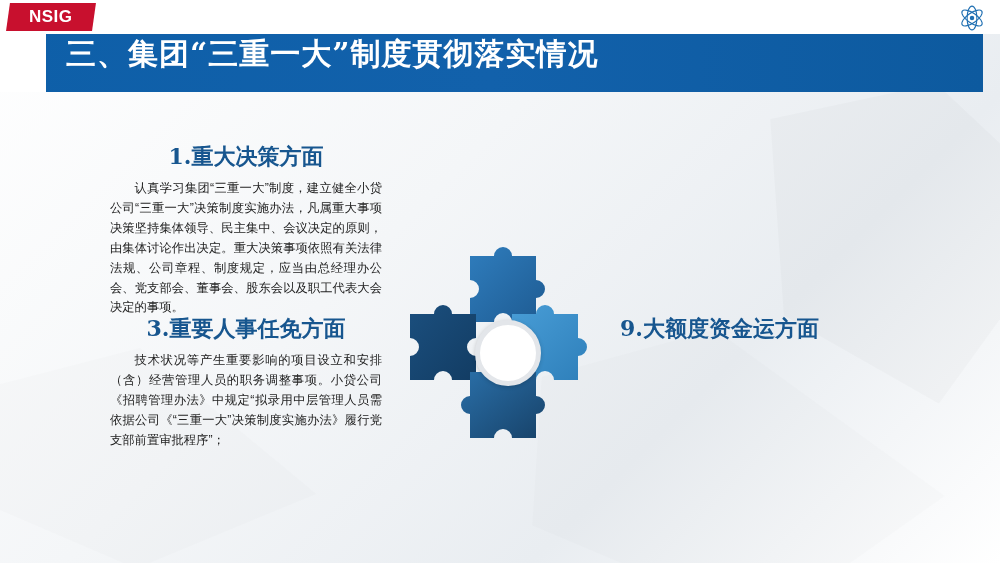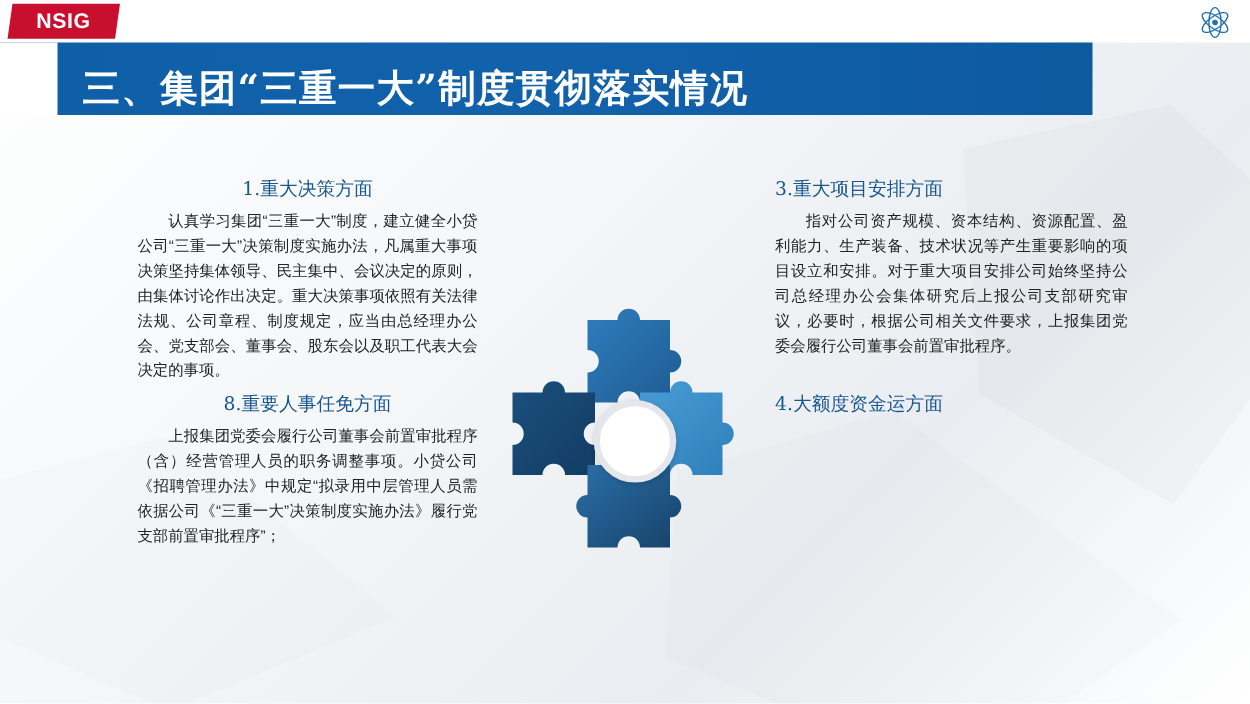"三、集团“三重一大”制度贯彻落实情况" .title-band { align-items: flex-end -> flex-start; width: 874px -> 983px }
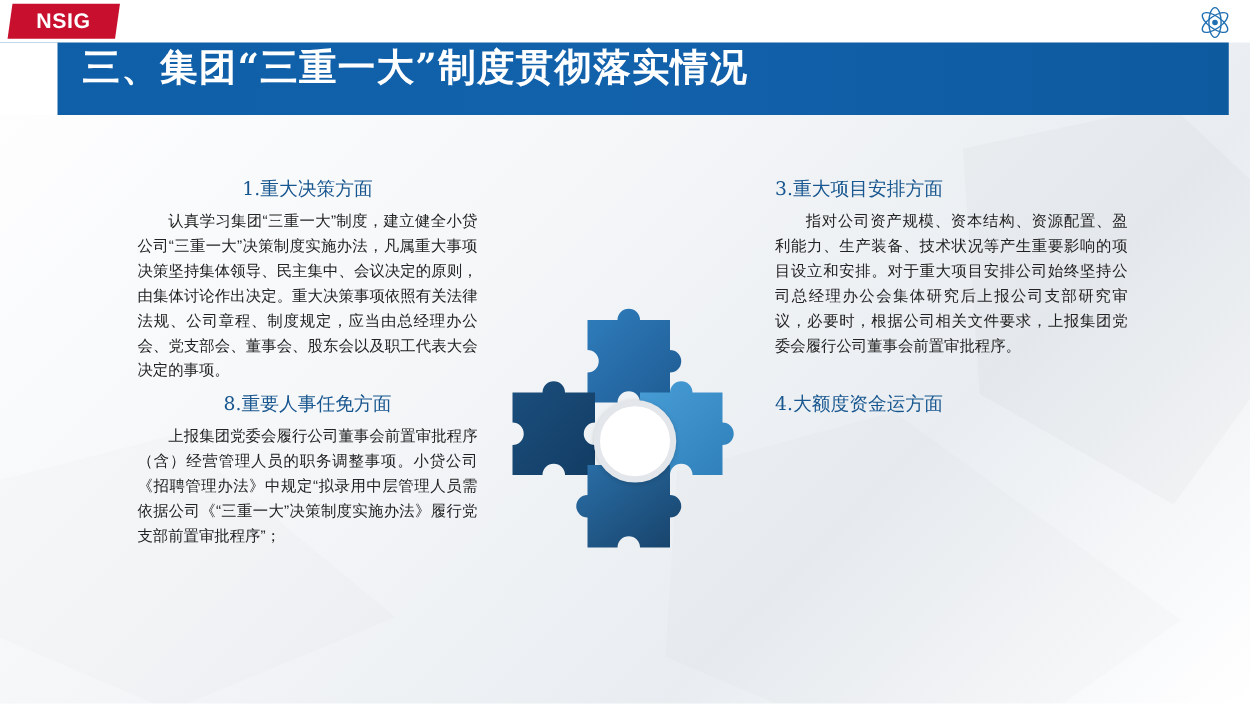"1.重大决策方面" .block-title { font-size: 15px -> 22px; font-weight: normal -> bold }
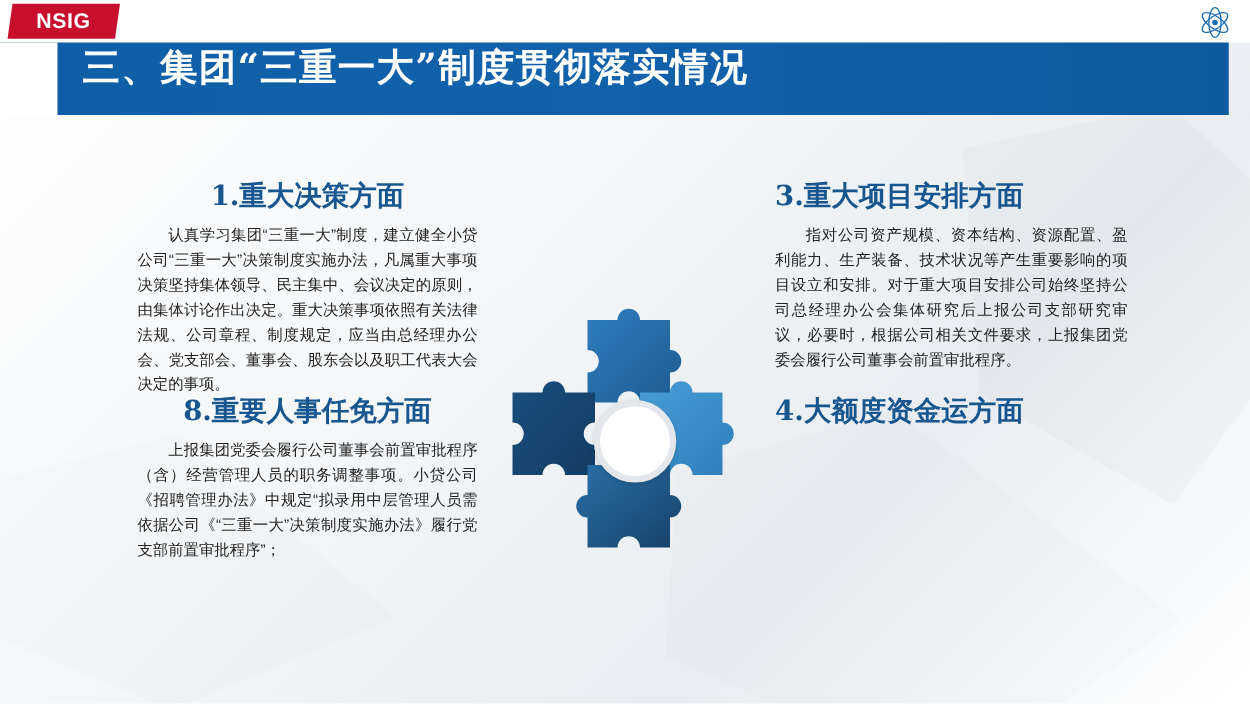"3.重大项目安排方面" div.block { html: <div> <div>3.重大项目安排方面</div> <div>指对公司资产规模、资本结构、资源配置、盈利能力、生产装备、技术状况等产生重要影响的项目设立和安排。对于重大项目安排公司始终坚持公司总经理办公会集体研究后上报公司支部研究审议，必要时，根据公司相关文件要求，上报集团党委会履行公司董事会前置审批程序。</div> </div> -> none }
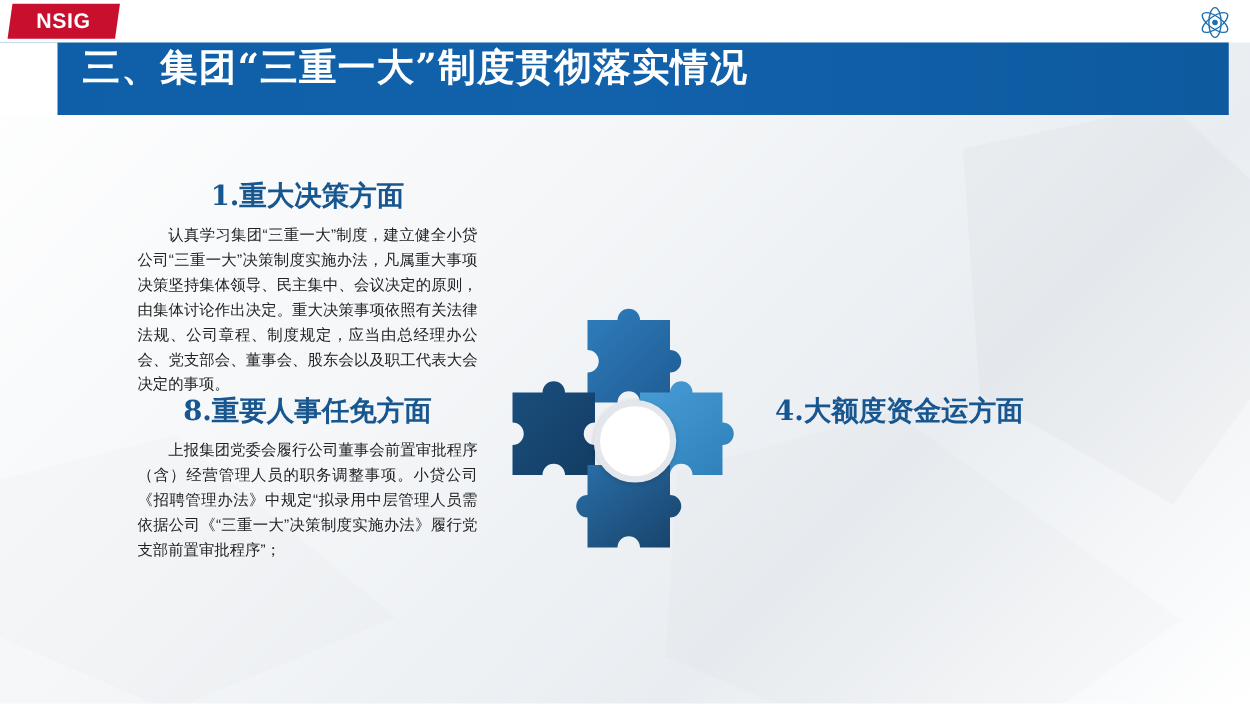"8.重要人事任免方面" div.block-title { text: 8 -> 3 }
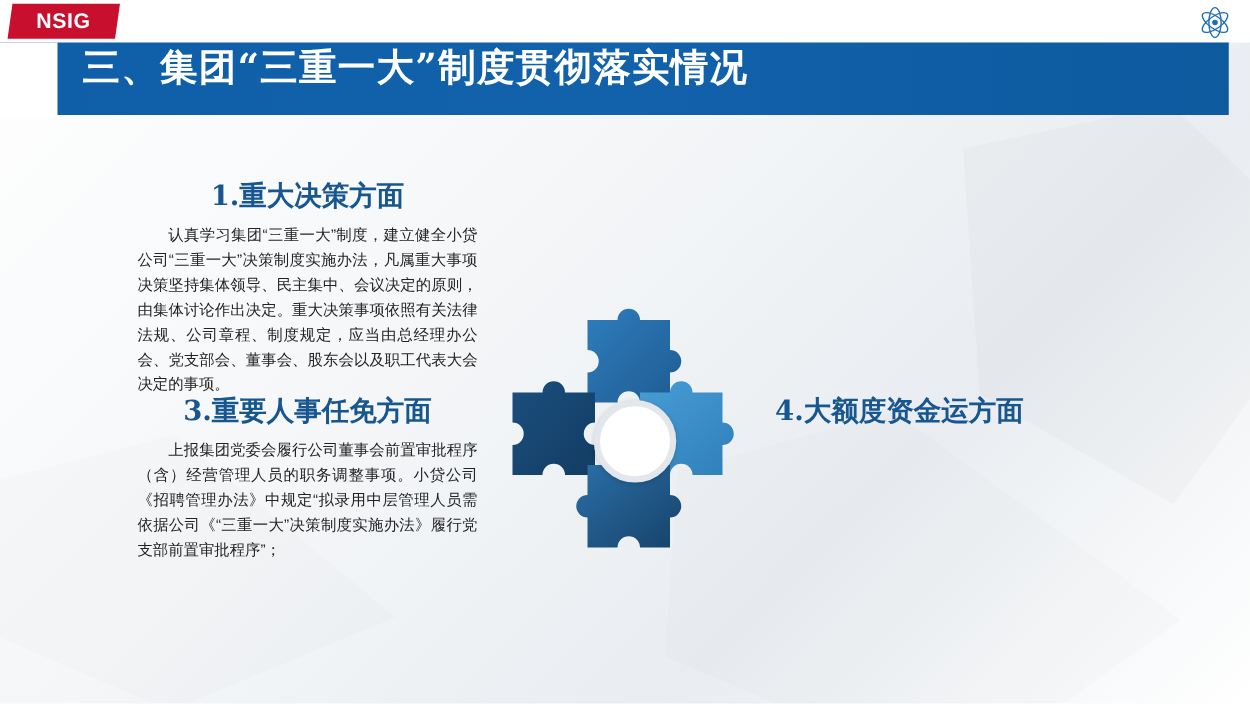"4.大额度资金运方面" div.block-title { text: 4 -> 9 }
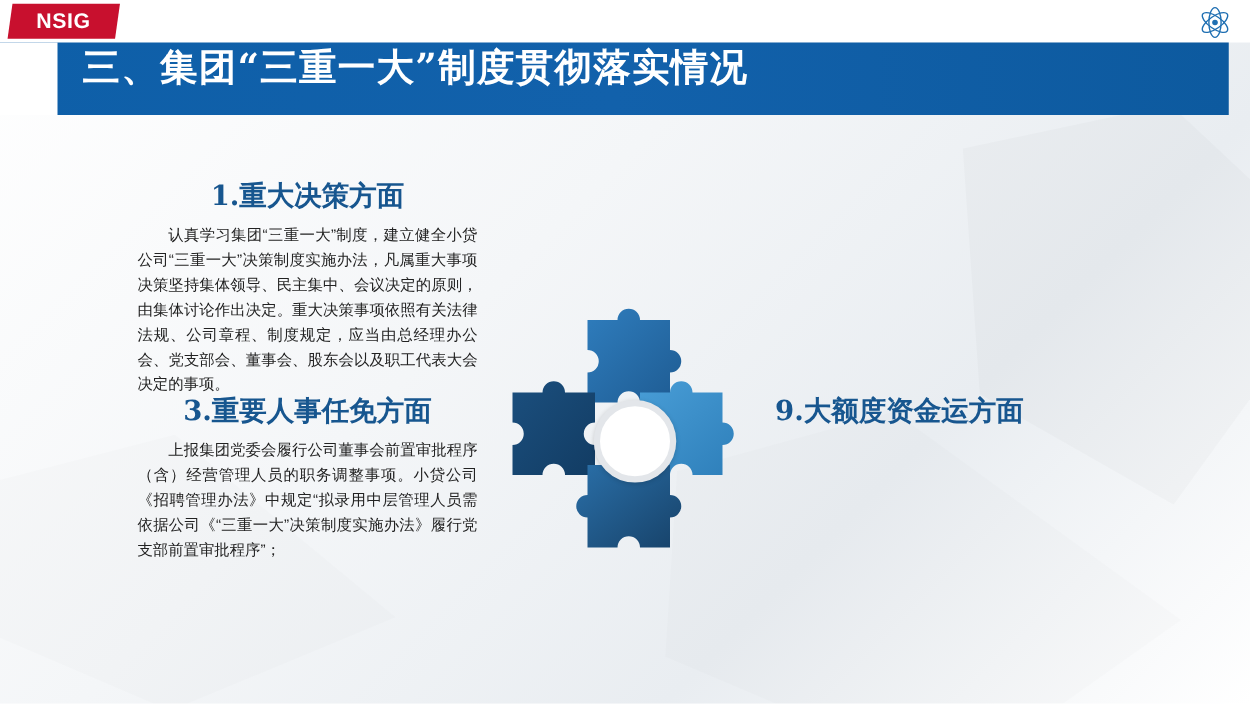"上报集团党委会履行公司董事会前置审批程序（含）经营管理人员的职务调整事项。小贷公" div.block-body { text: 上报集团党委会履行公司董事会前置审批程序 -> 技术状况等产生重要影响的项目设立和安排 }
